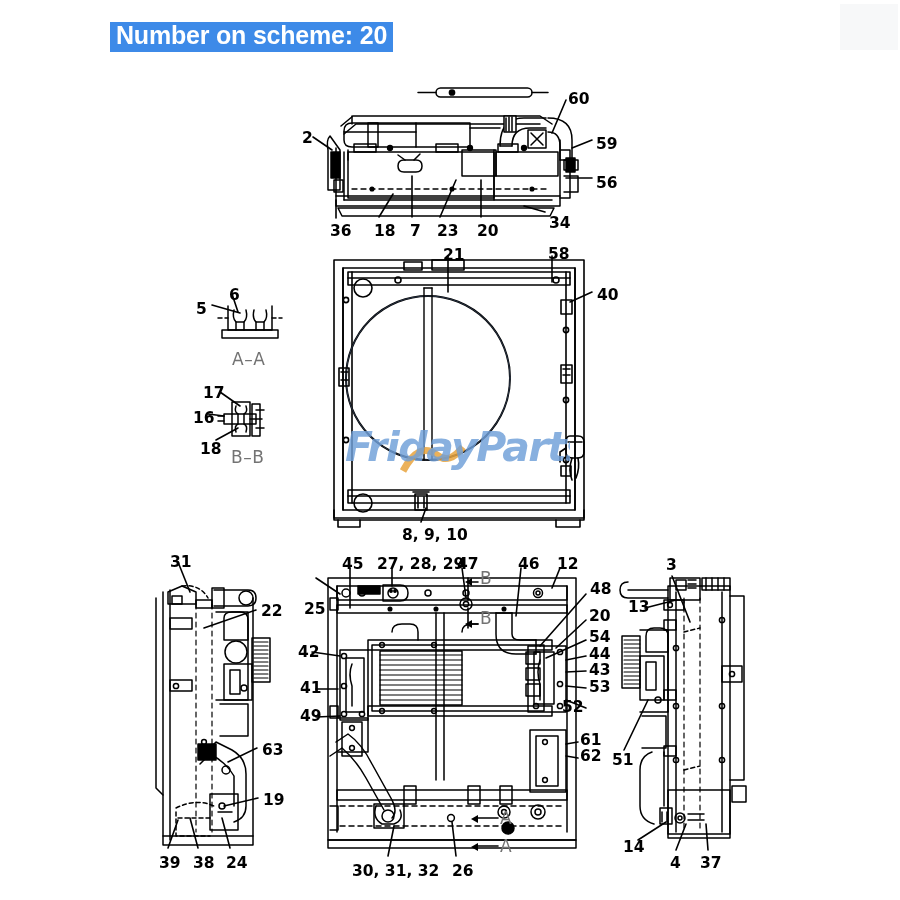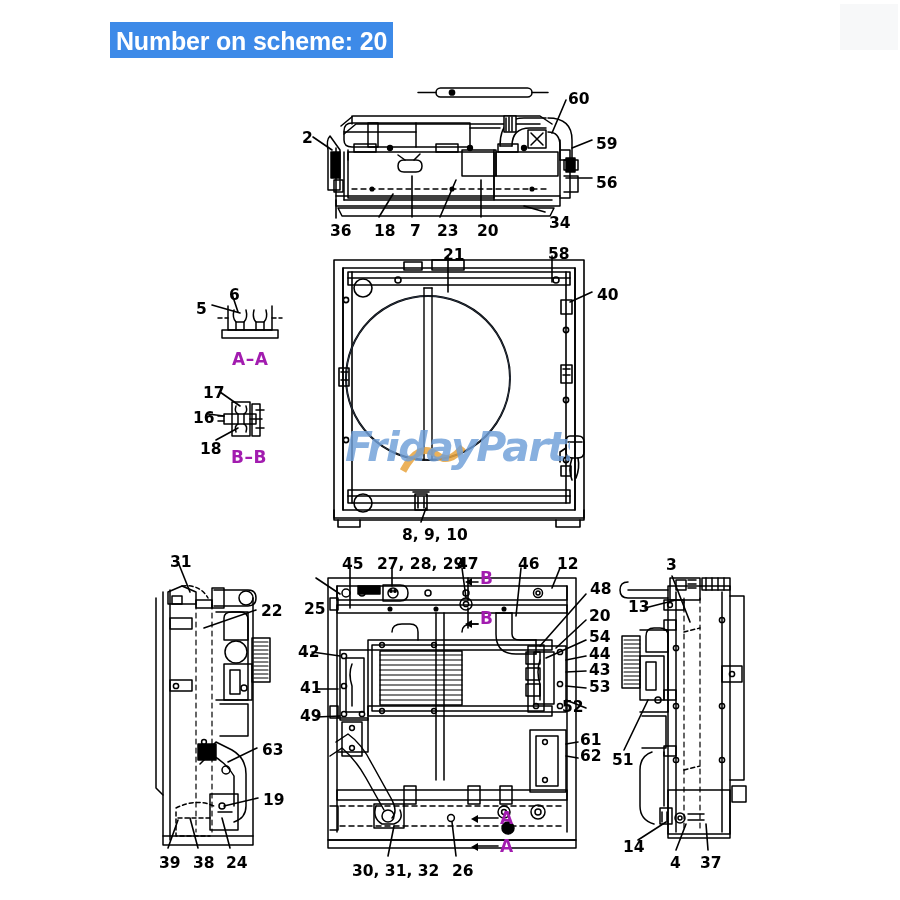"Number on scheme: 20" .hdr { padding: 6px 6px 4px 6px -> 0 6px 4px 6px }
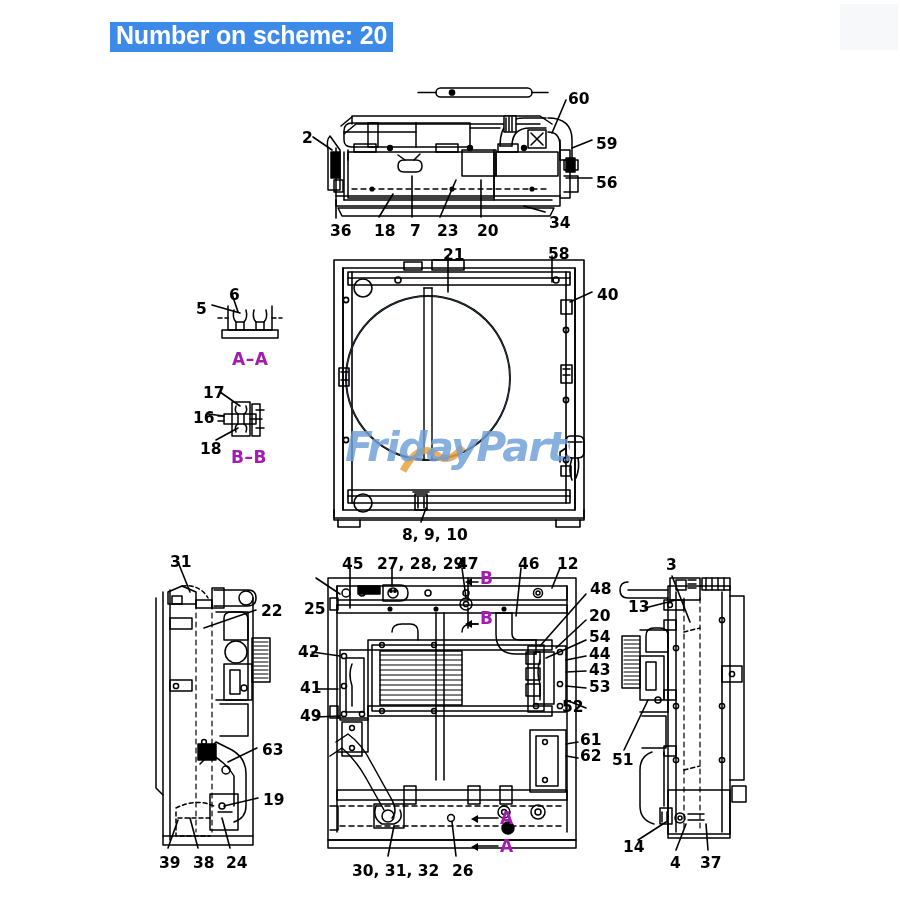"A–A" .sect { color: #a21caf -> #737373; font-weight: bold -> normal }
